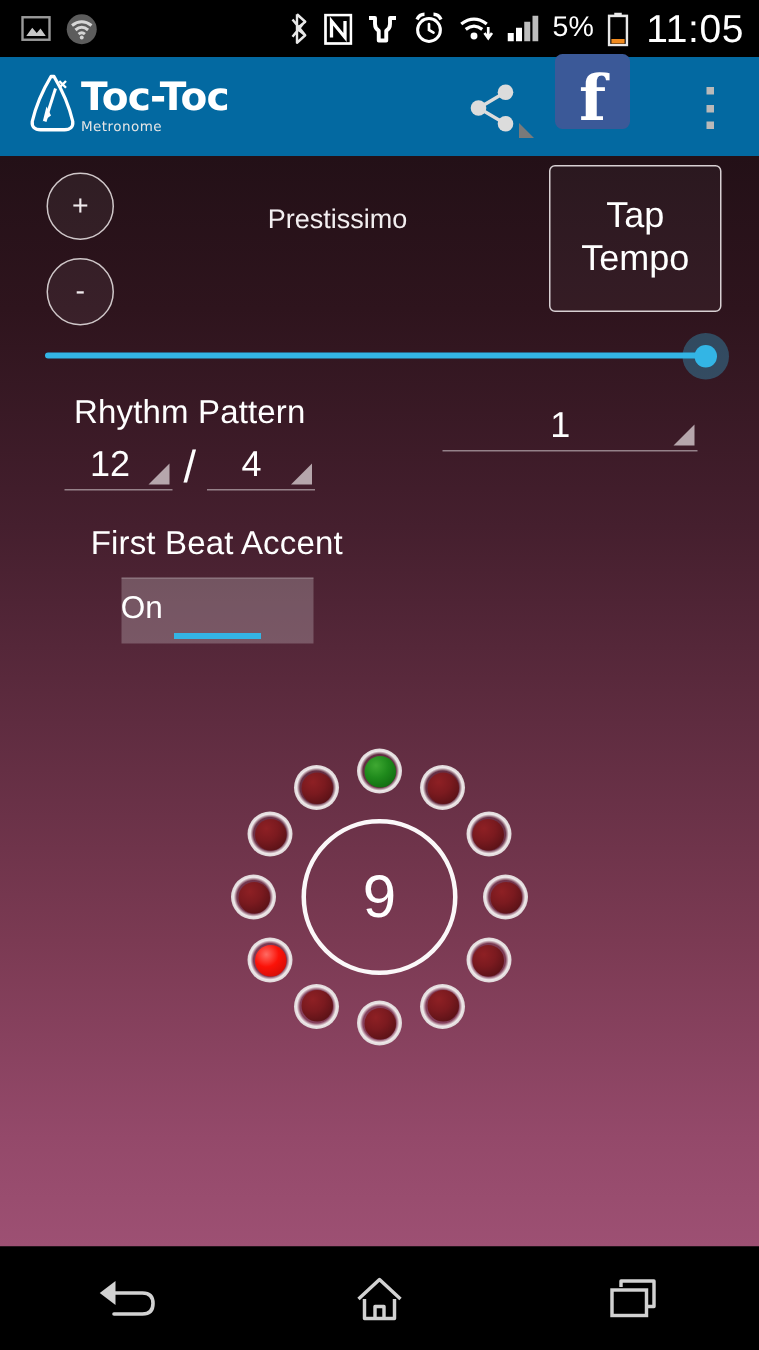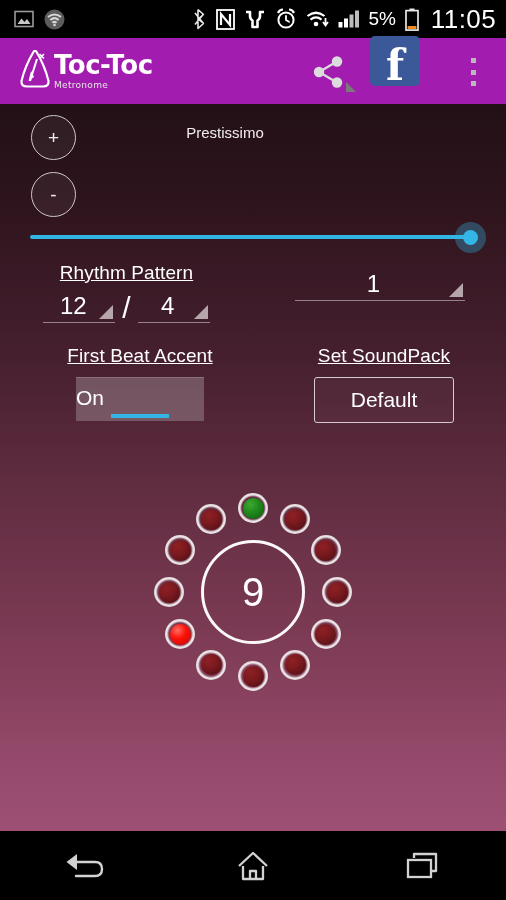"Toc-Toc" .actionbar { background: #a21caf -> #0369a1 }
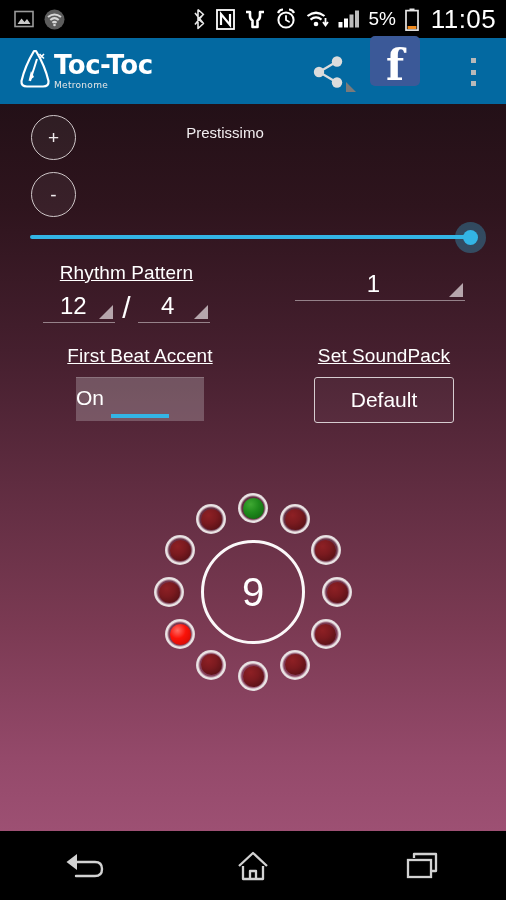"Prestissimo" .bpm-name { font-size: 15px -> 18px; margin-top: 6px -> 18px }
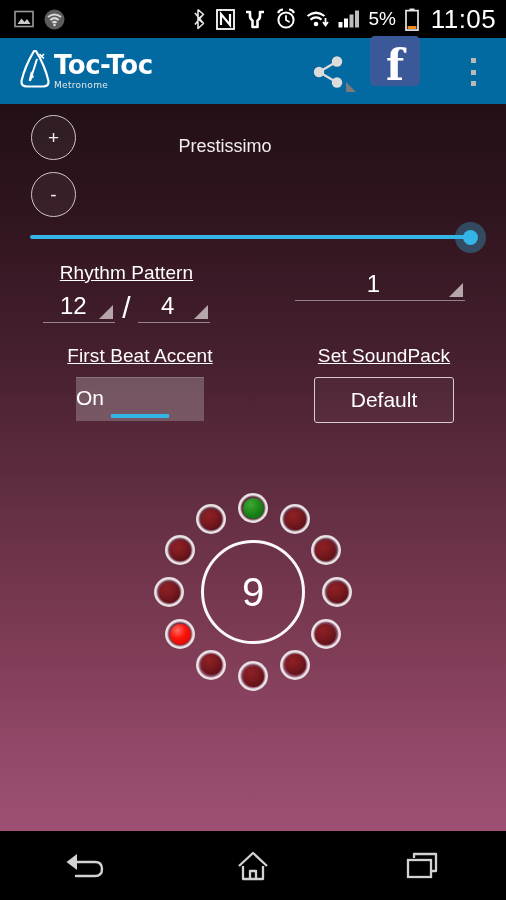"Tap" div.tap-btn { html: none -> <div> <div> <div>Tap</div> <div>Tempo</div> </div> </div> }
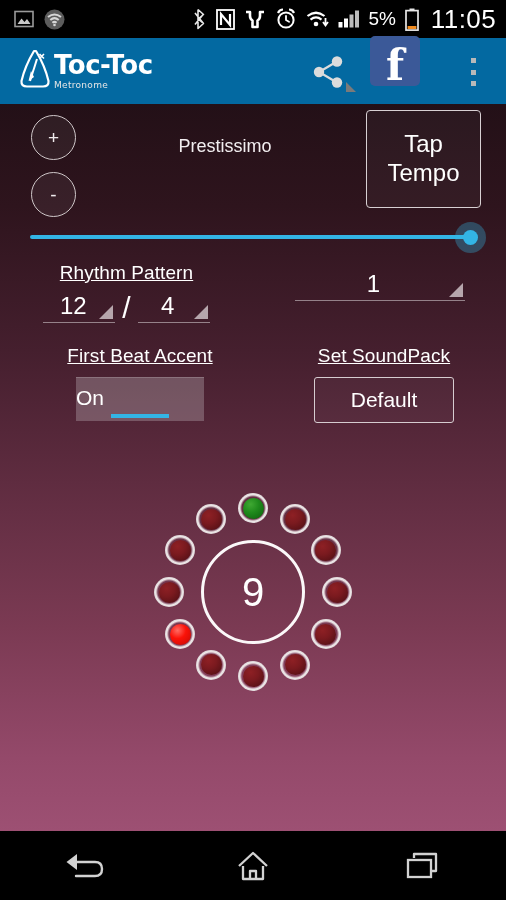"Rhythm Pattern" .ctl-label { font-size: 19px -> 22px; text-decoration: underline -> none }
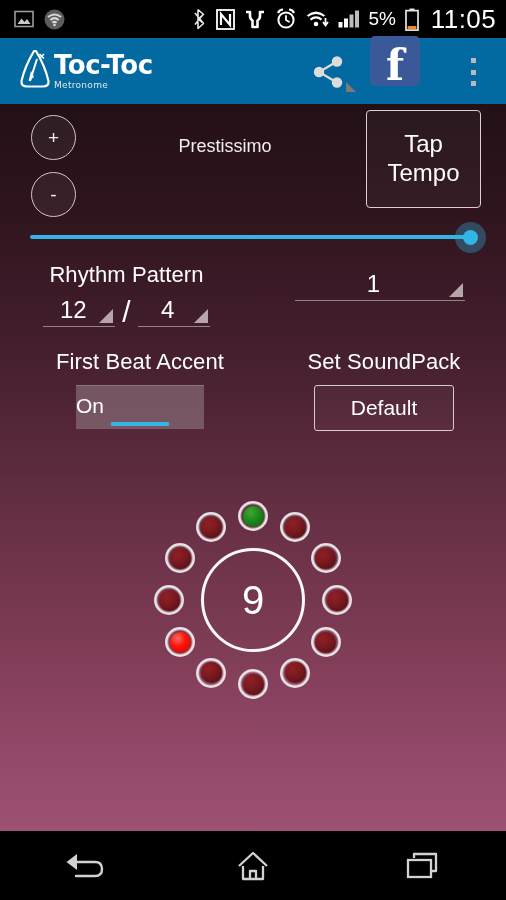"Set SoundPack" div.col { html: <div> <div>Set SoundPack</div> <div>Default</div> </div> -> none }
